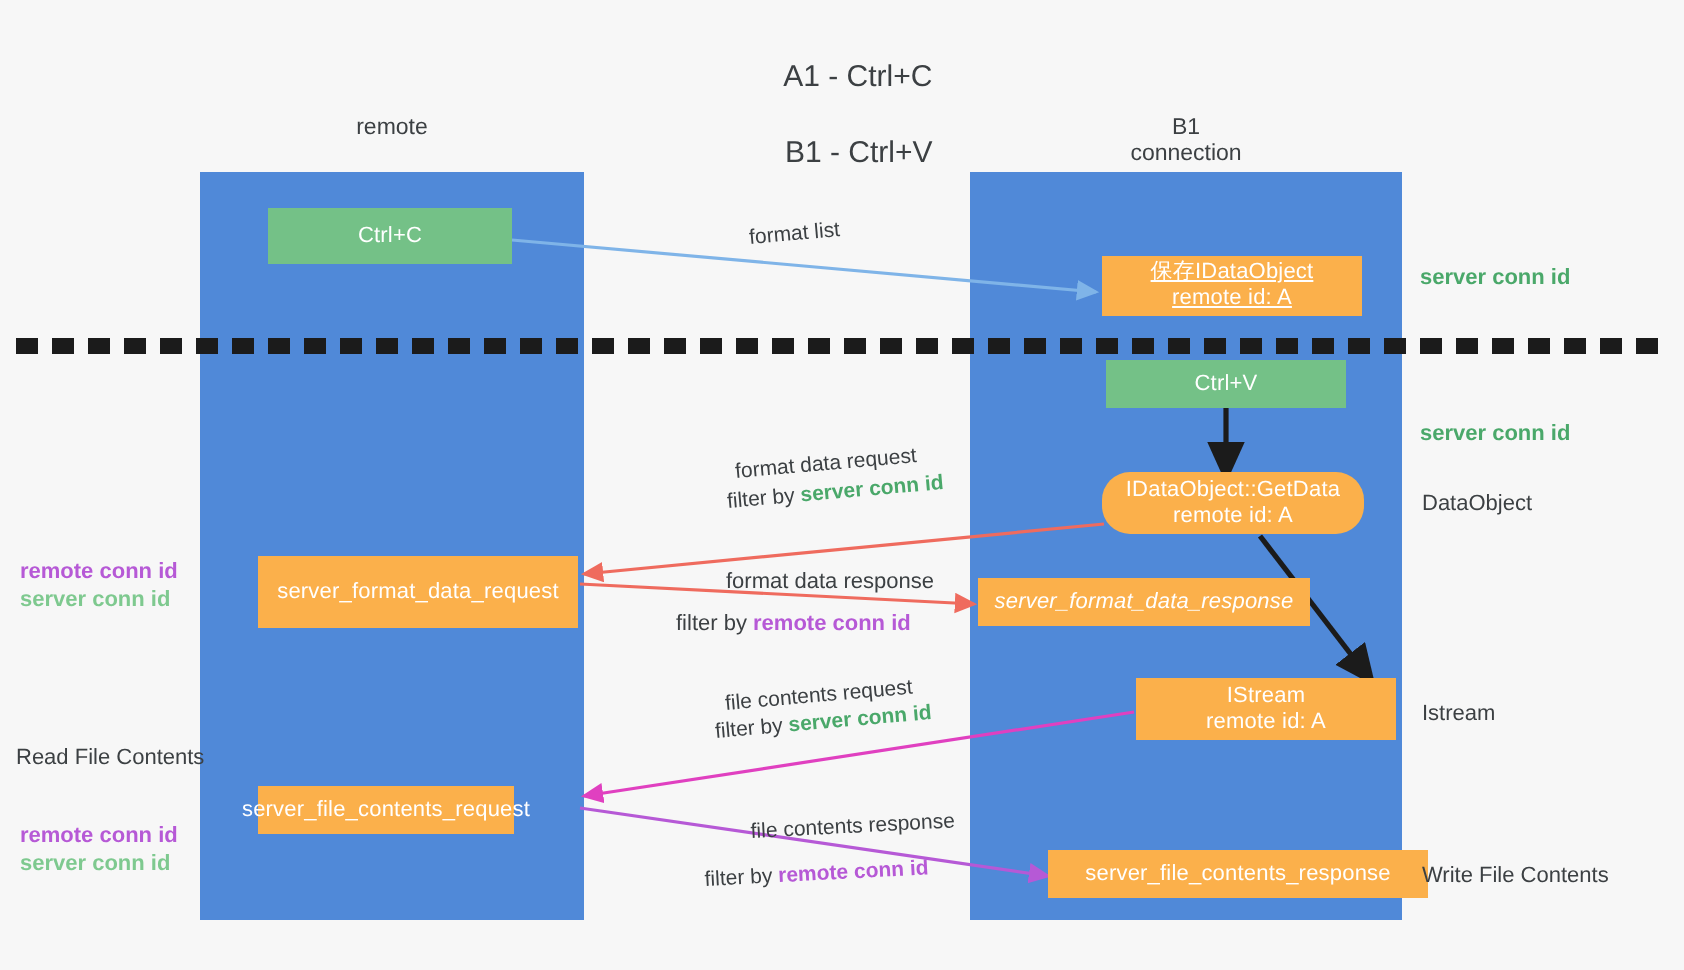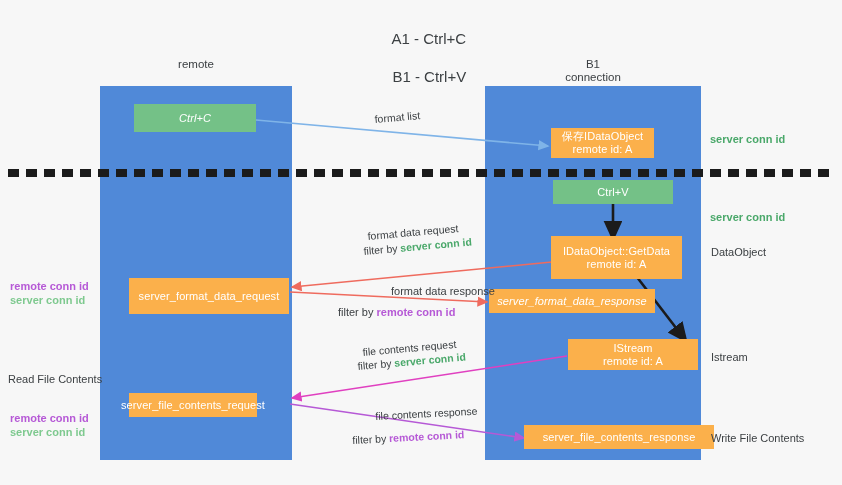"Ctrl+C" div.node { font-style: italic -> none }
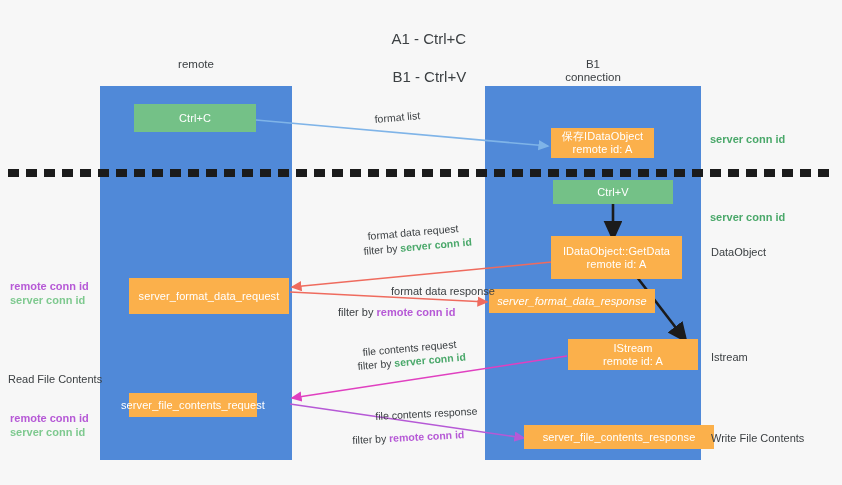"保存IDataObject" div.node { text-decoration: none -> underline; width: 103px -> 130px }
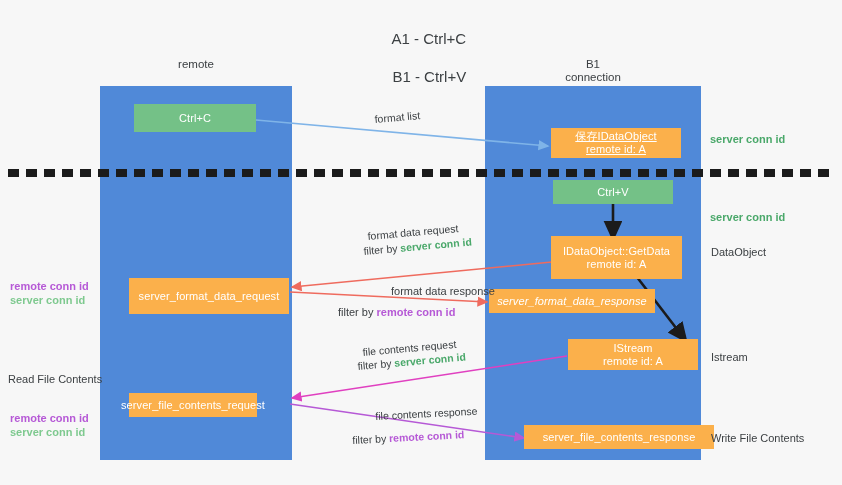"IDataObject::GetData" div.node { border-radius: none -> 14px; height: 43px -> 31px }
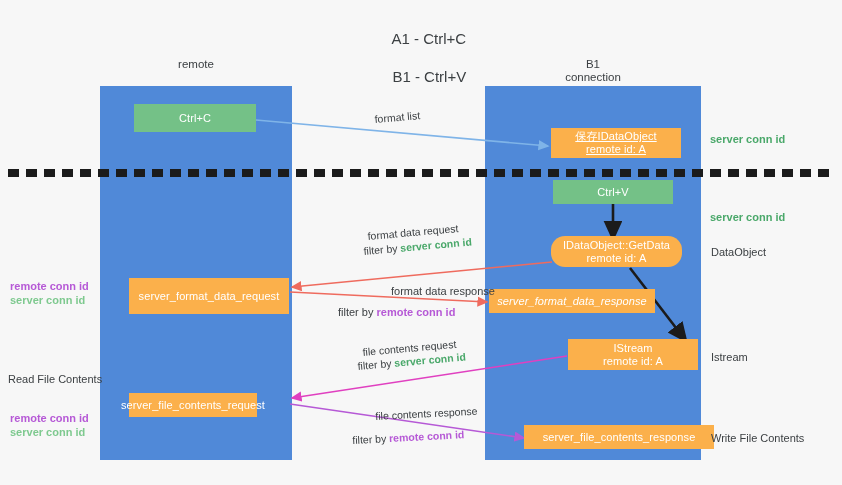"format data response" div.lbl { margin-left: 28px -> none }
